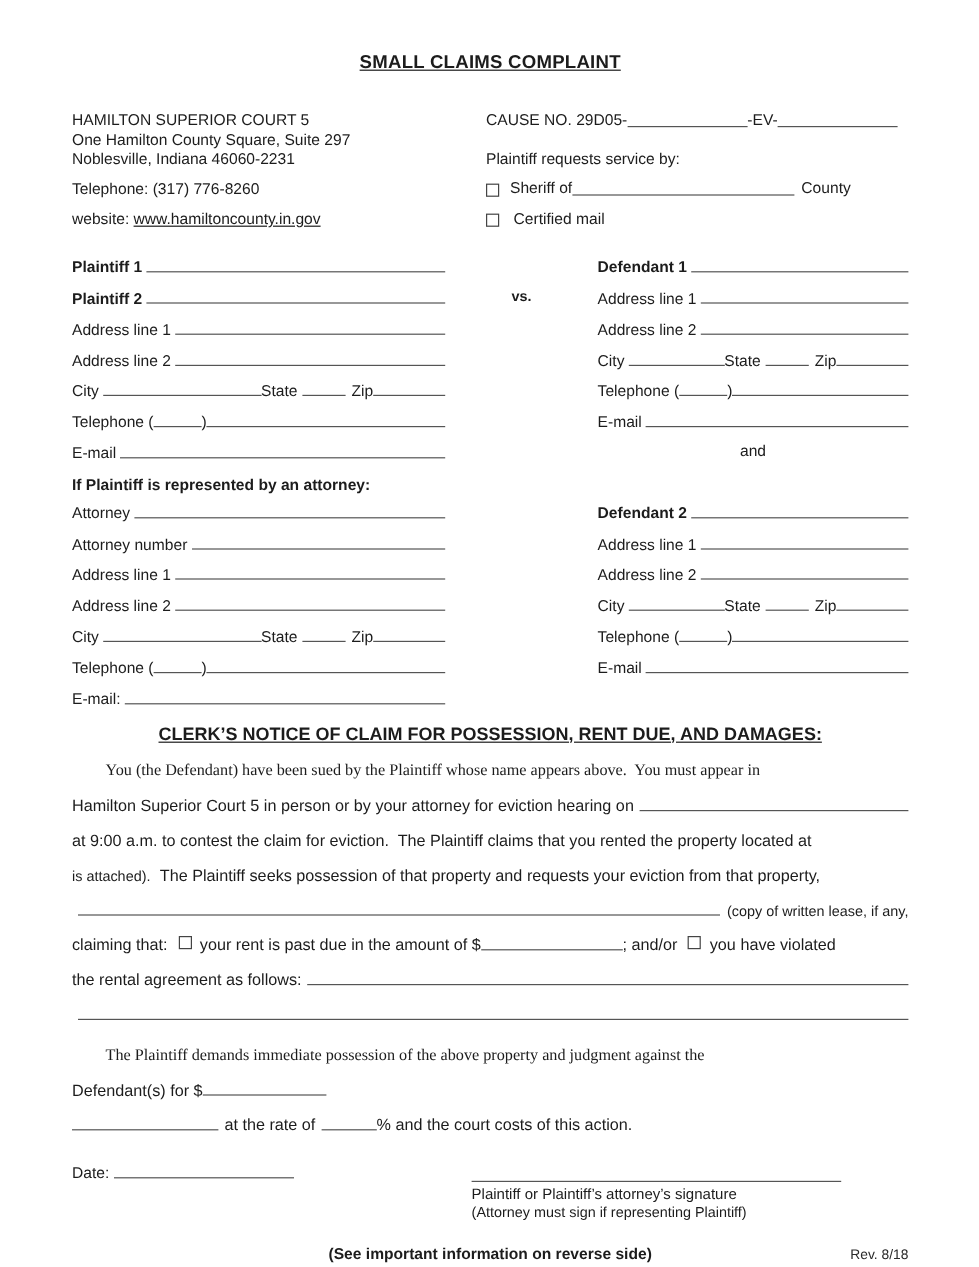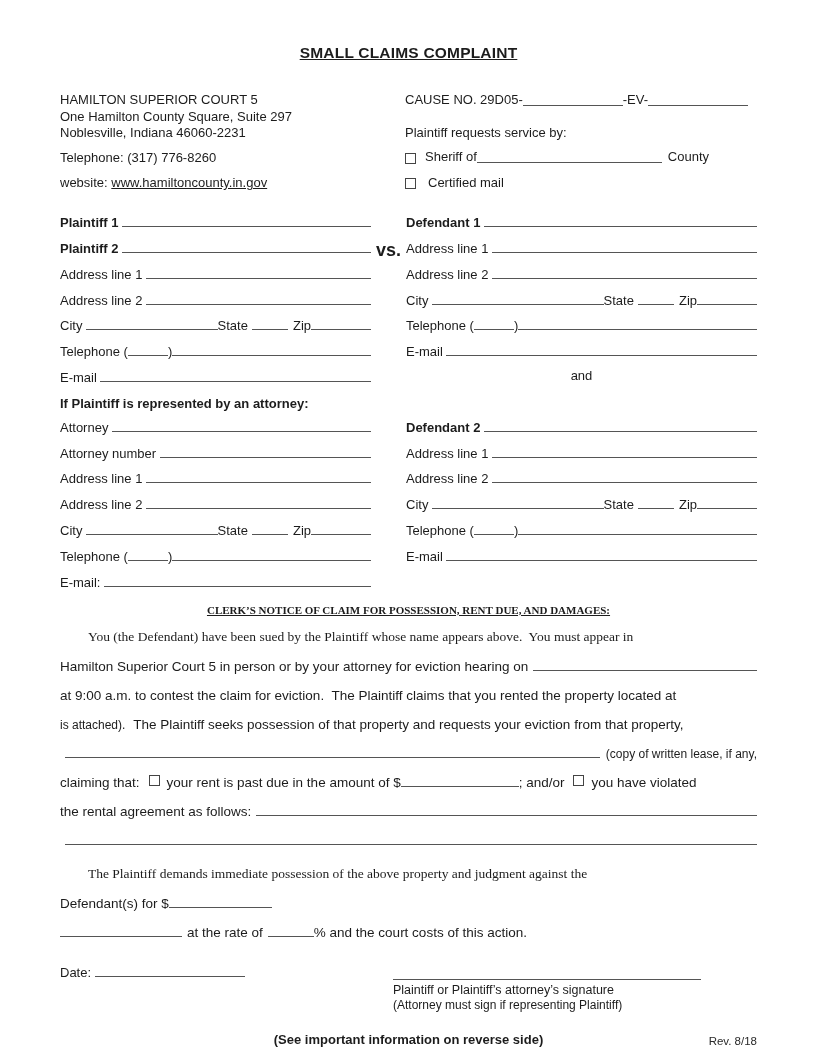"Plaintiff 1" .party { gap: none -> 46px }
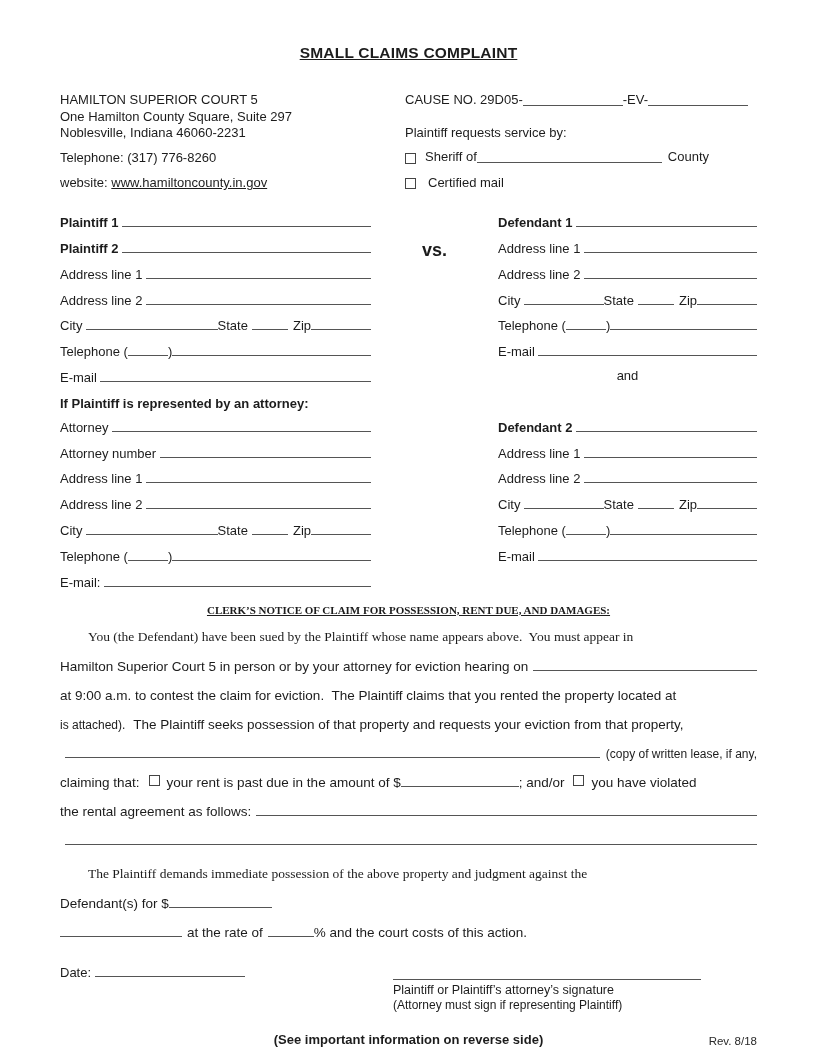"vs." .vs { font-size: 18px -> 12px }
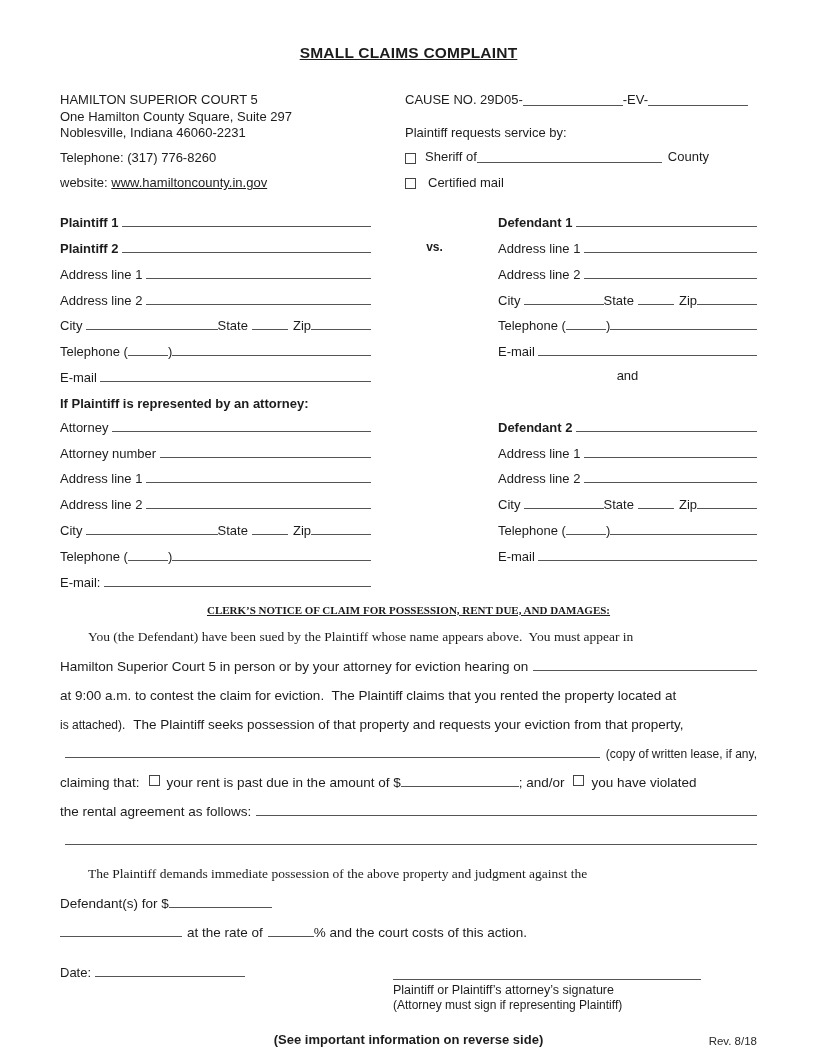"CLERK’S NOTICE OF CLAIM FOR" .sec-head { font-family: Liberation Serif, serif -> none; font-size: 11px -> 15px }
